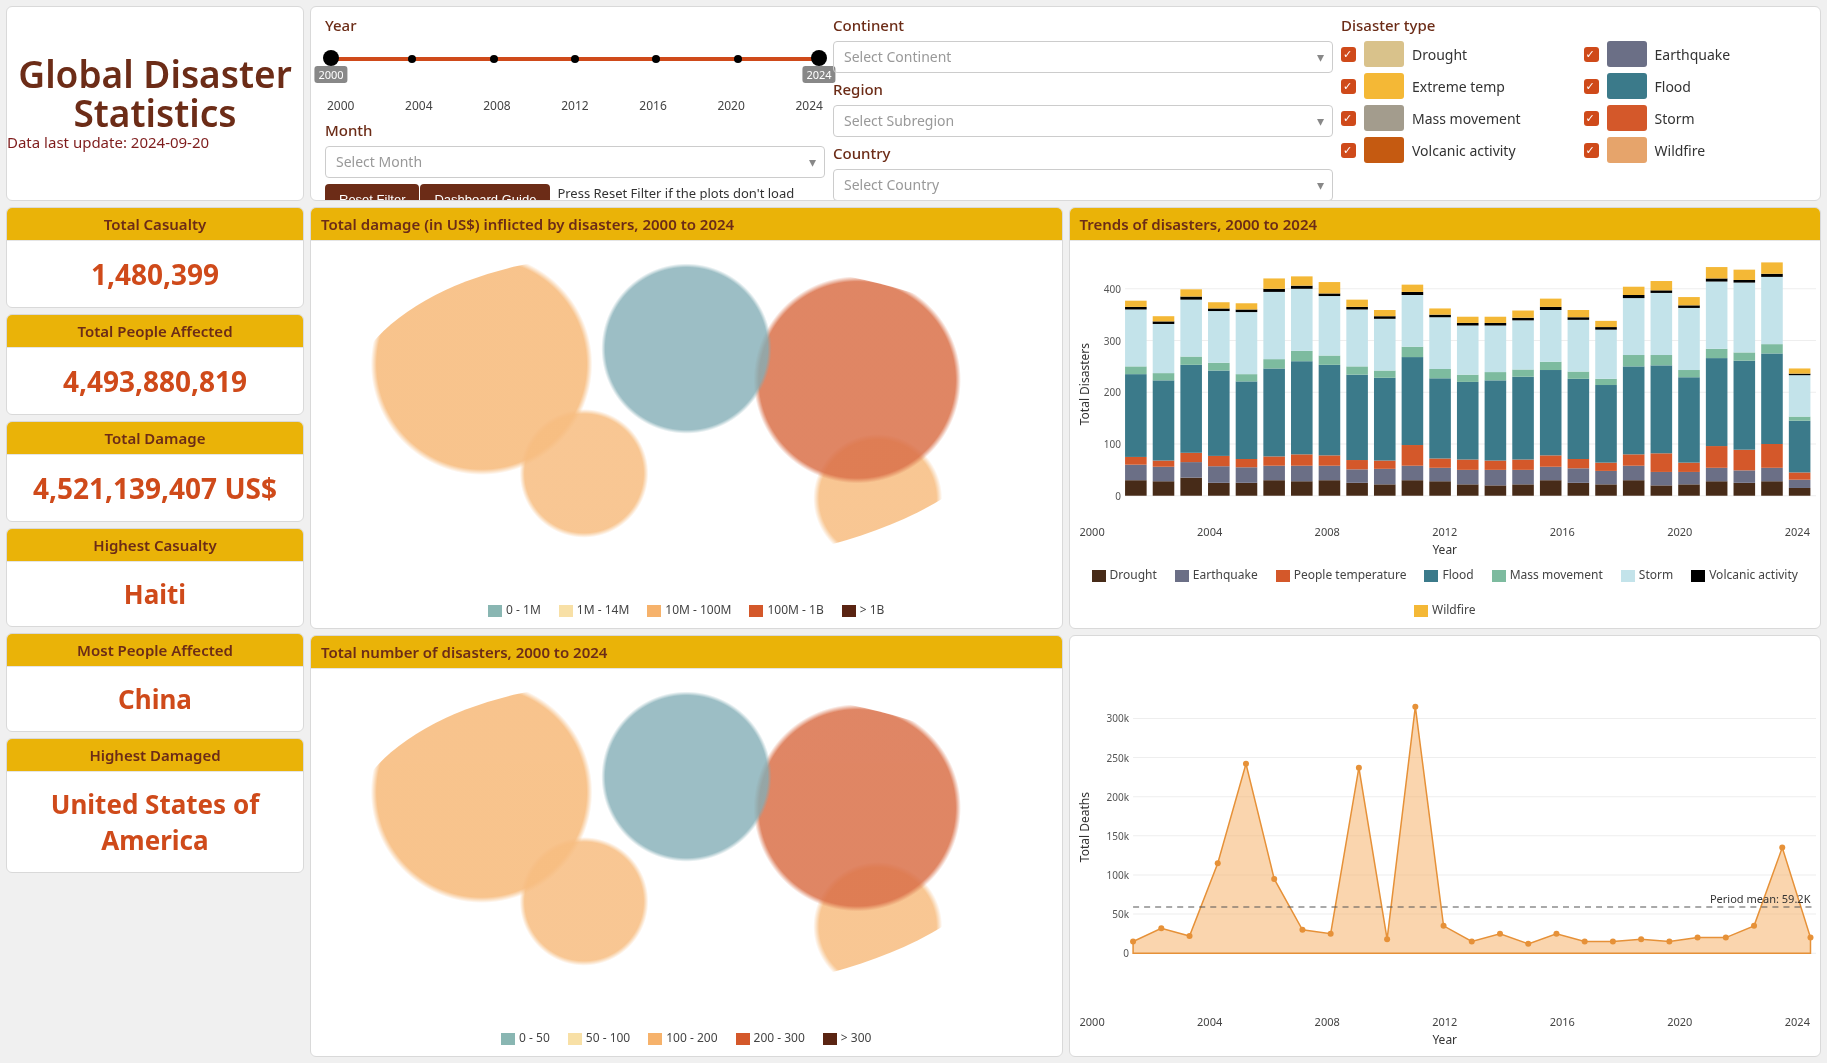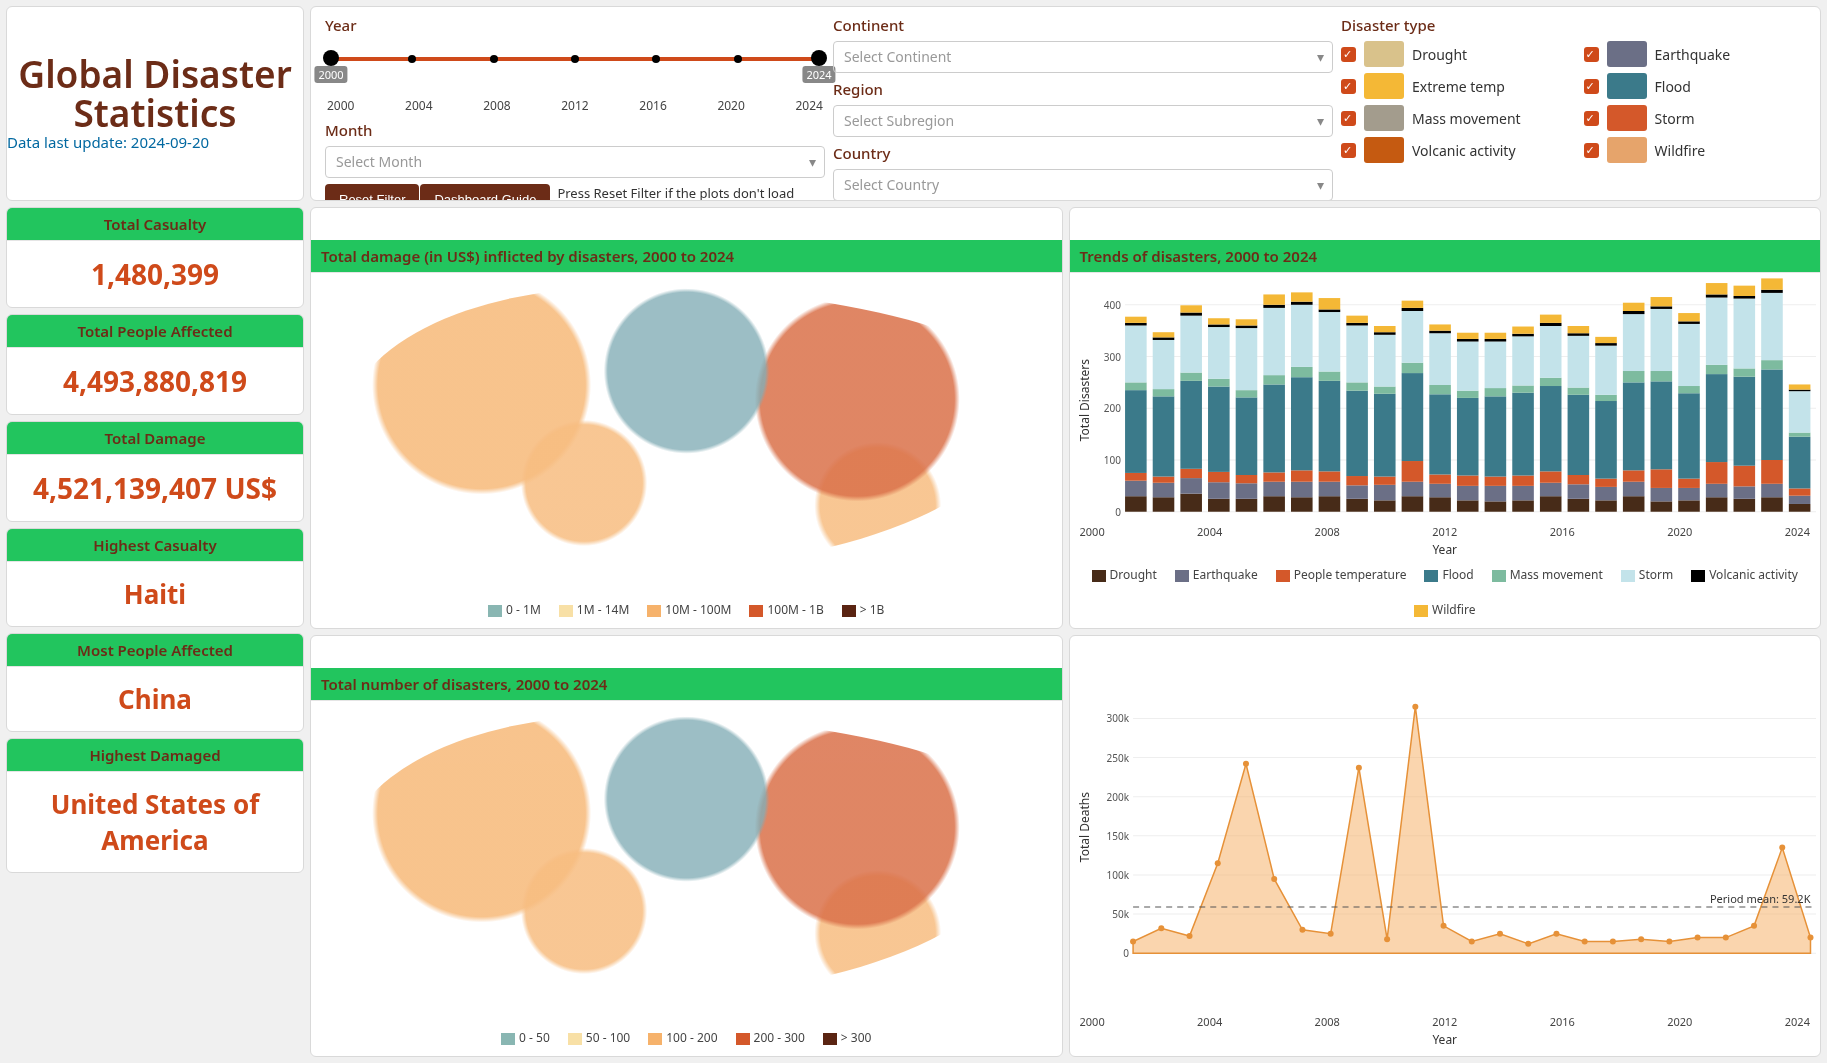"Data last update: 2024-09-20" #title-block .sub { color: #0369a1 -> #7f1d1d }
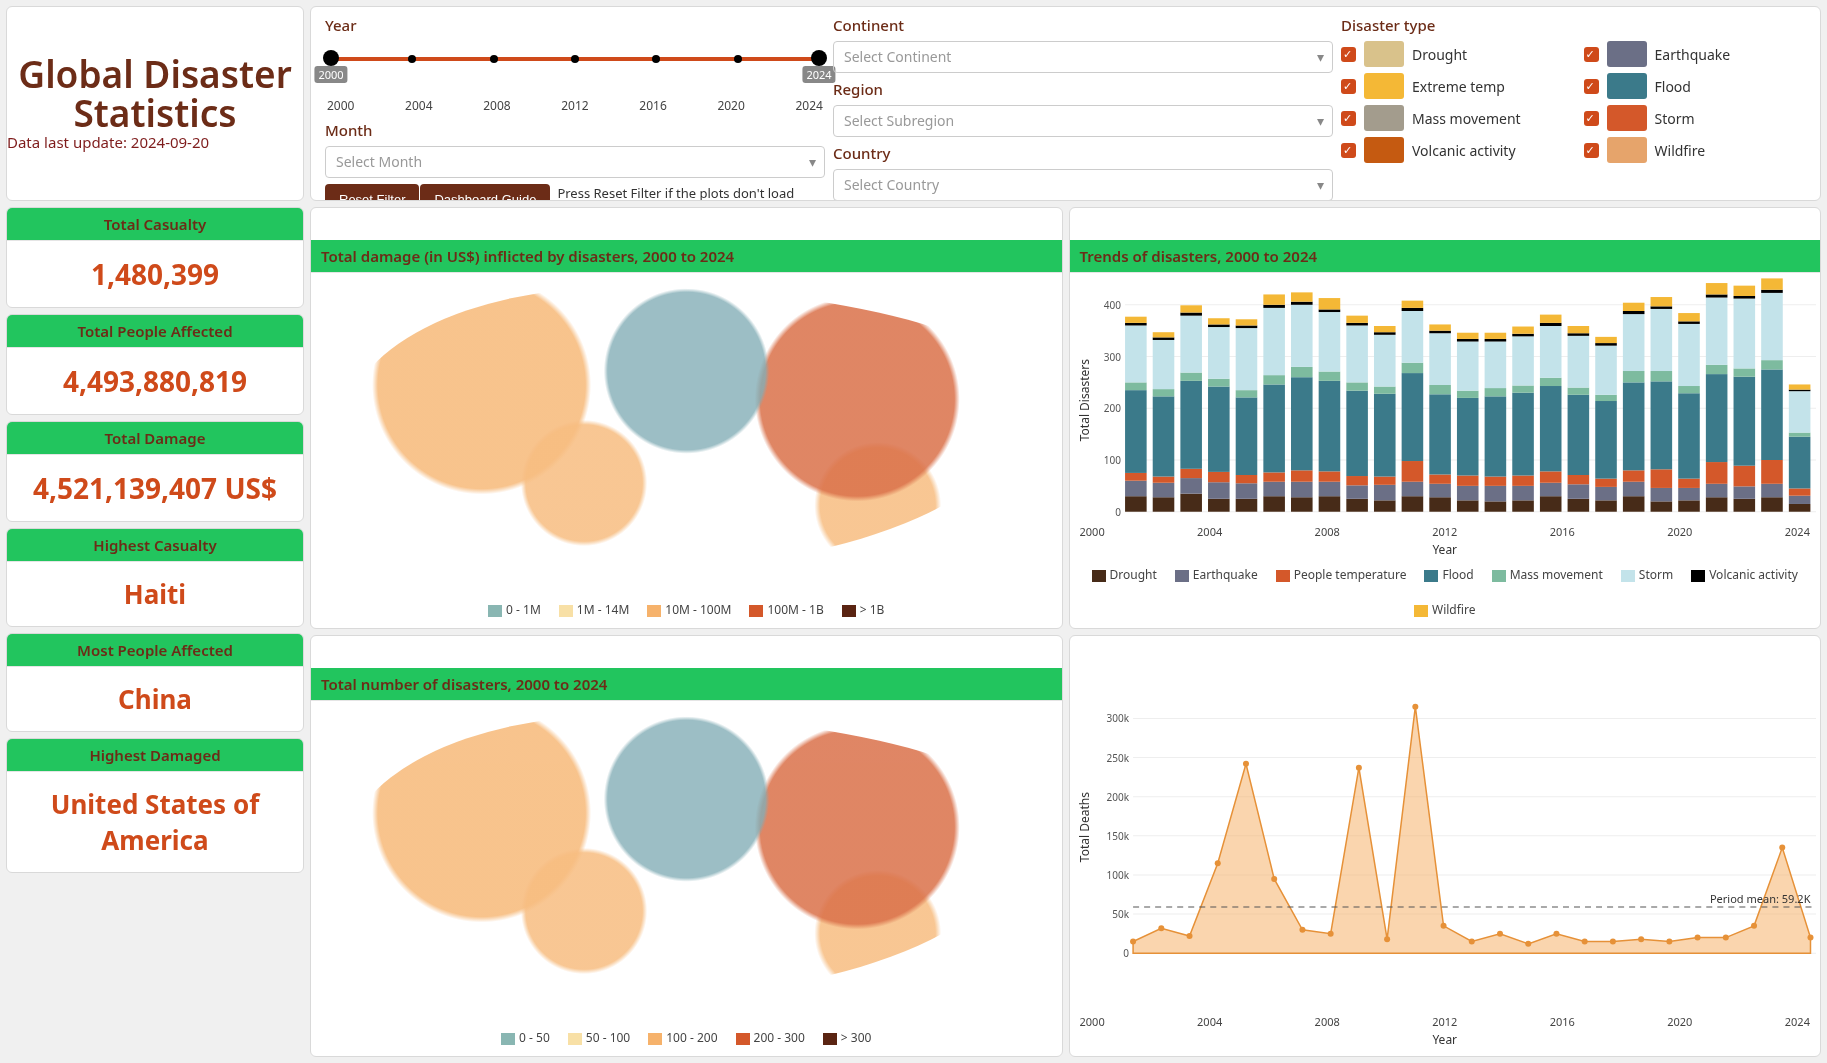"Total Casualty" .card > .hd { background: #22c55e -> #eab308 }
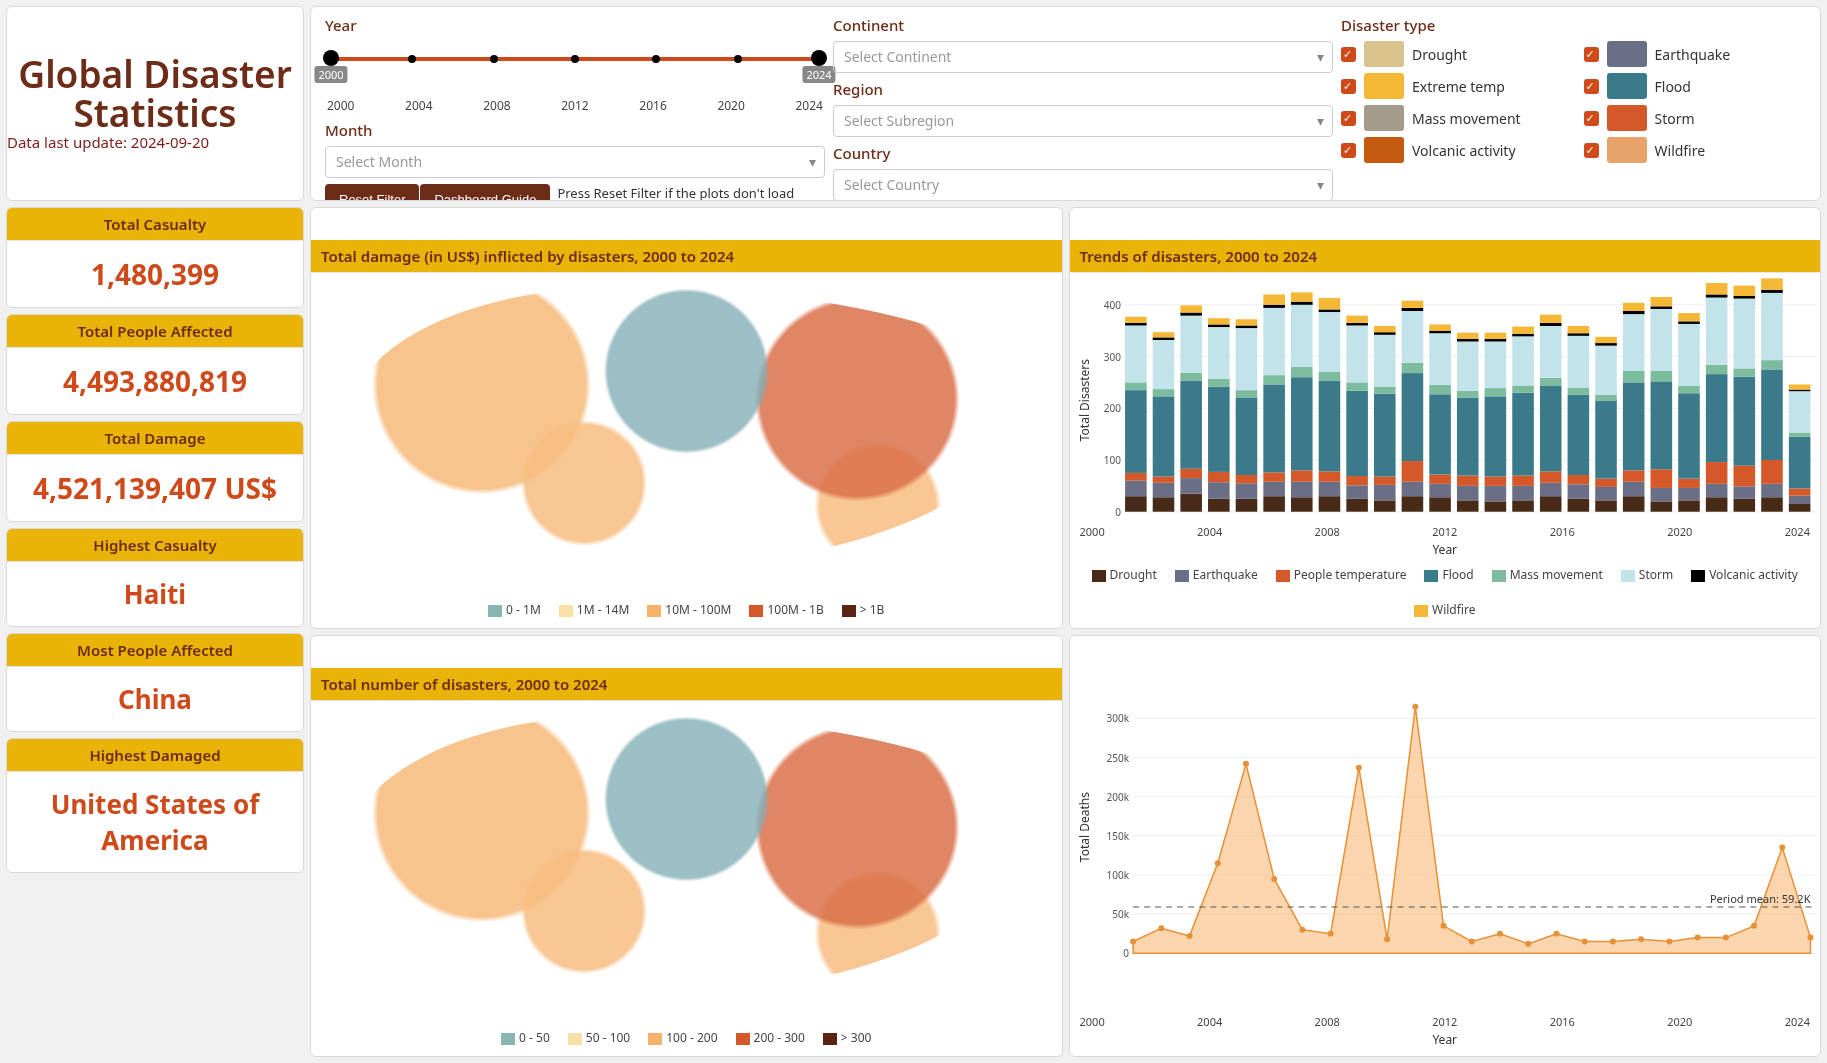"Total damage (in US$) inflicted" .chart-card .hd { margin-top: 32px -> none }
